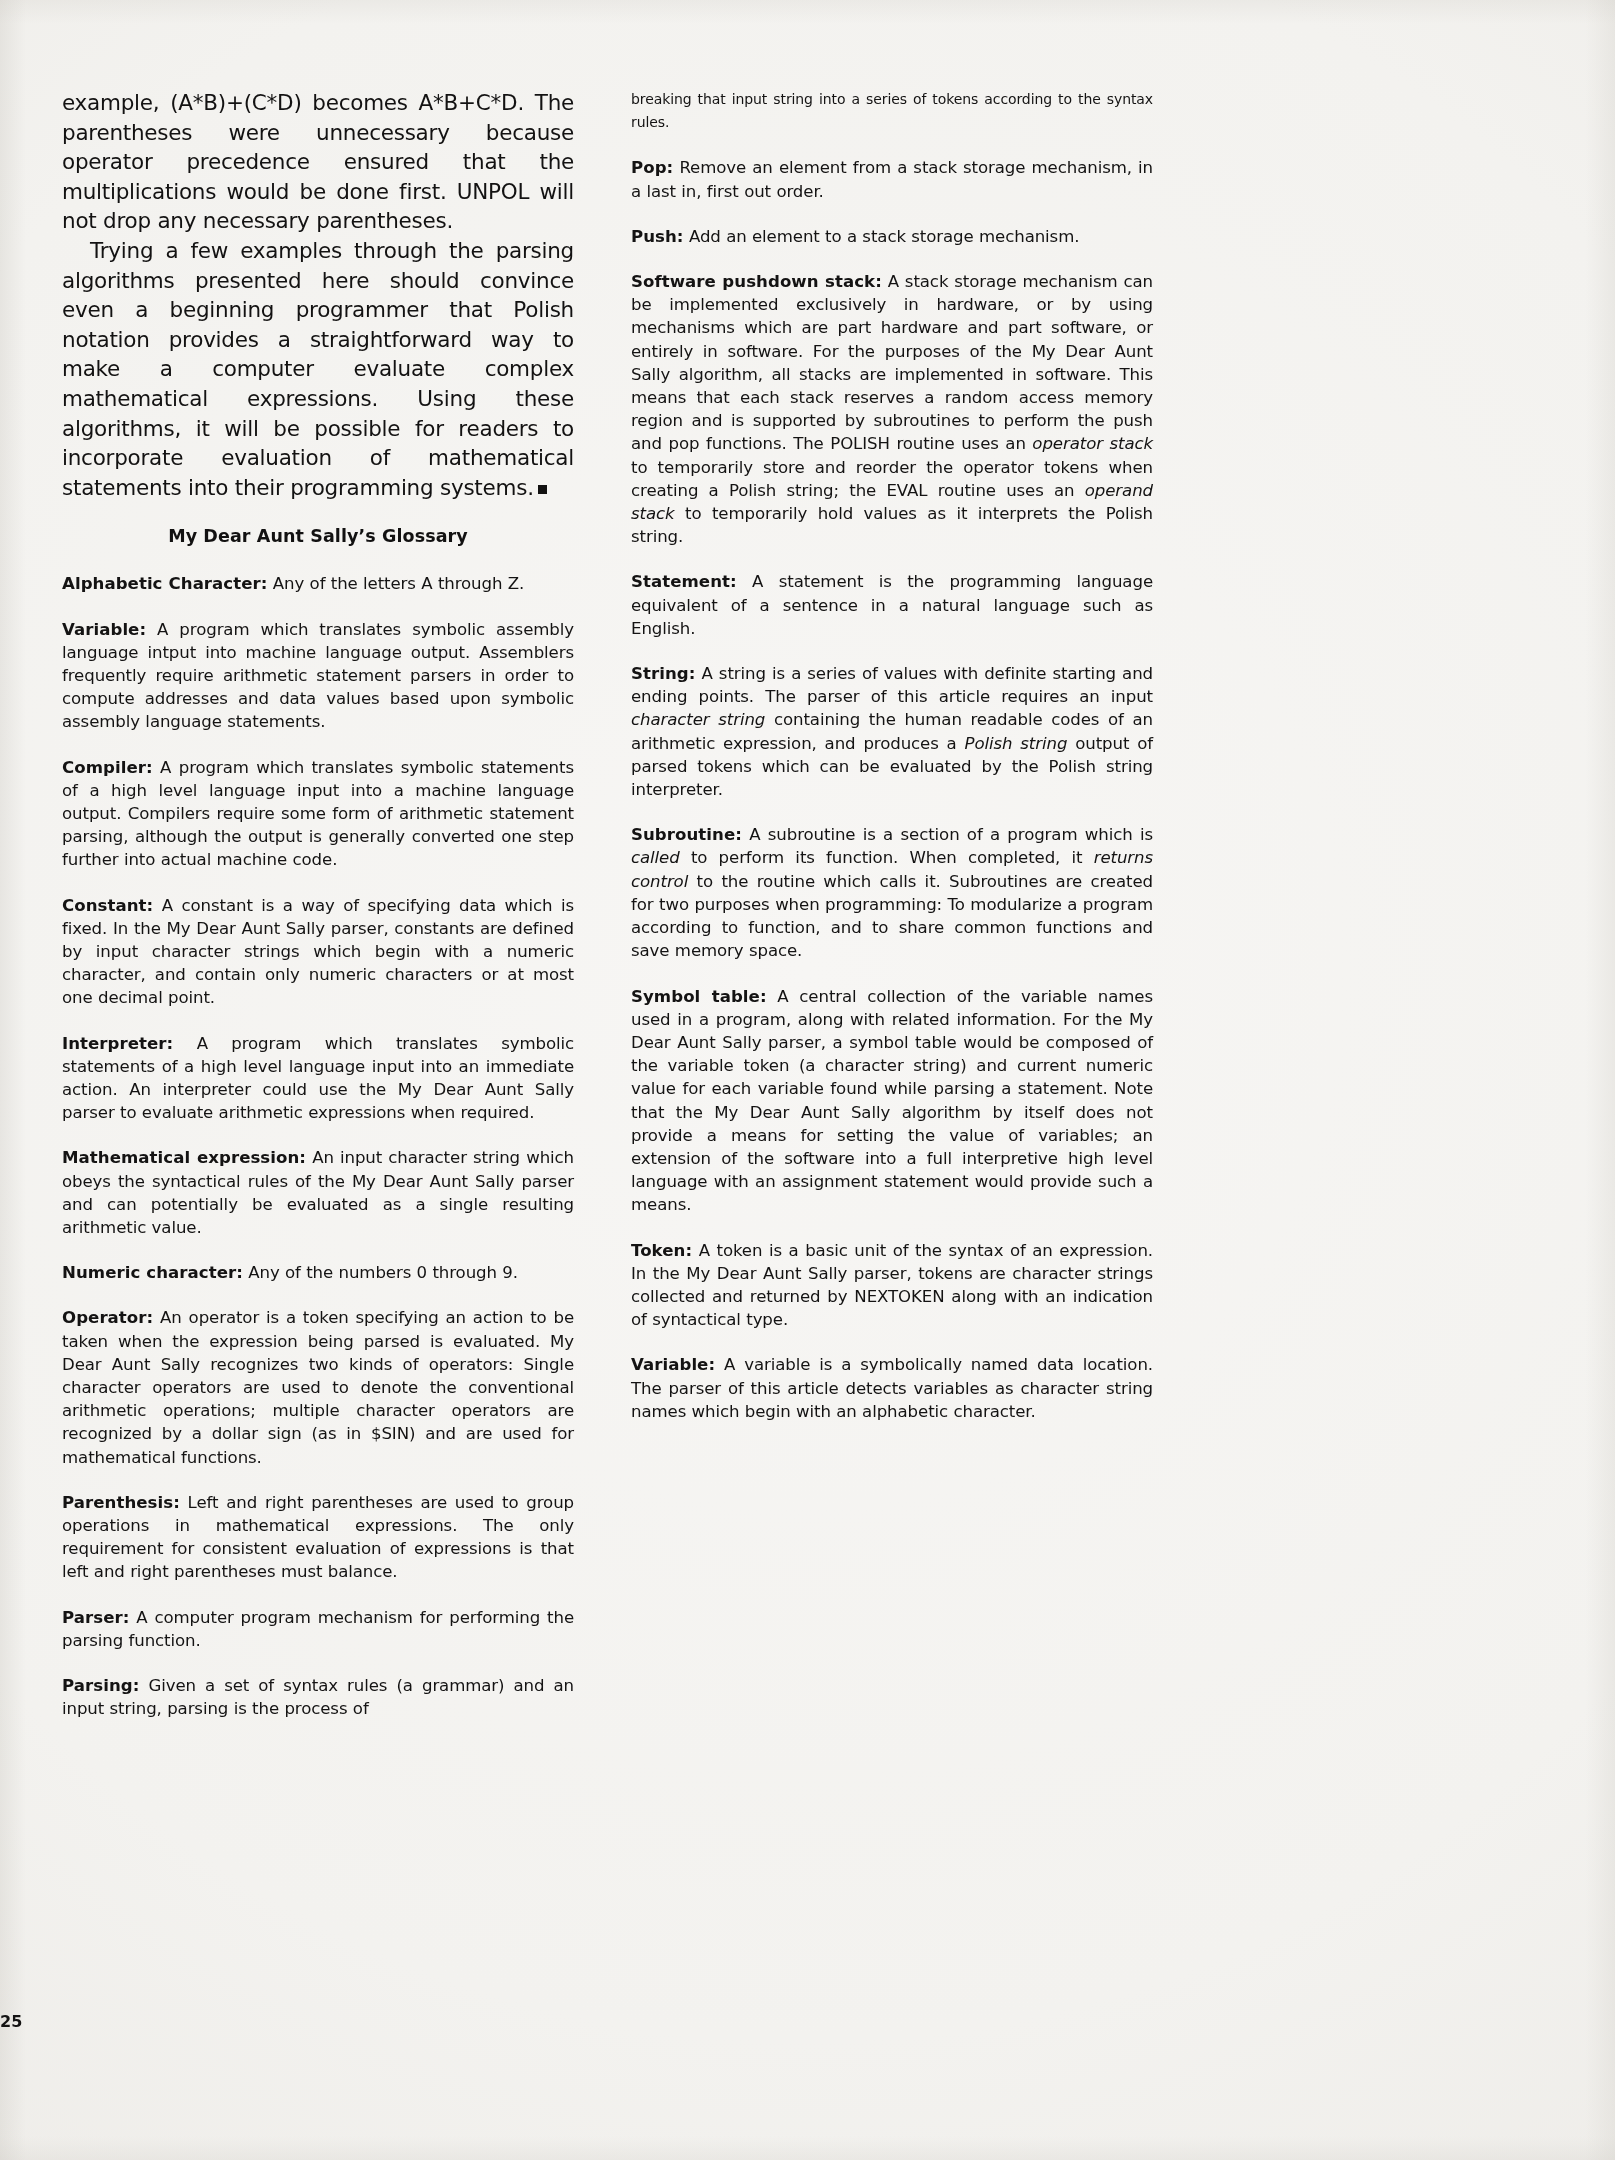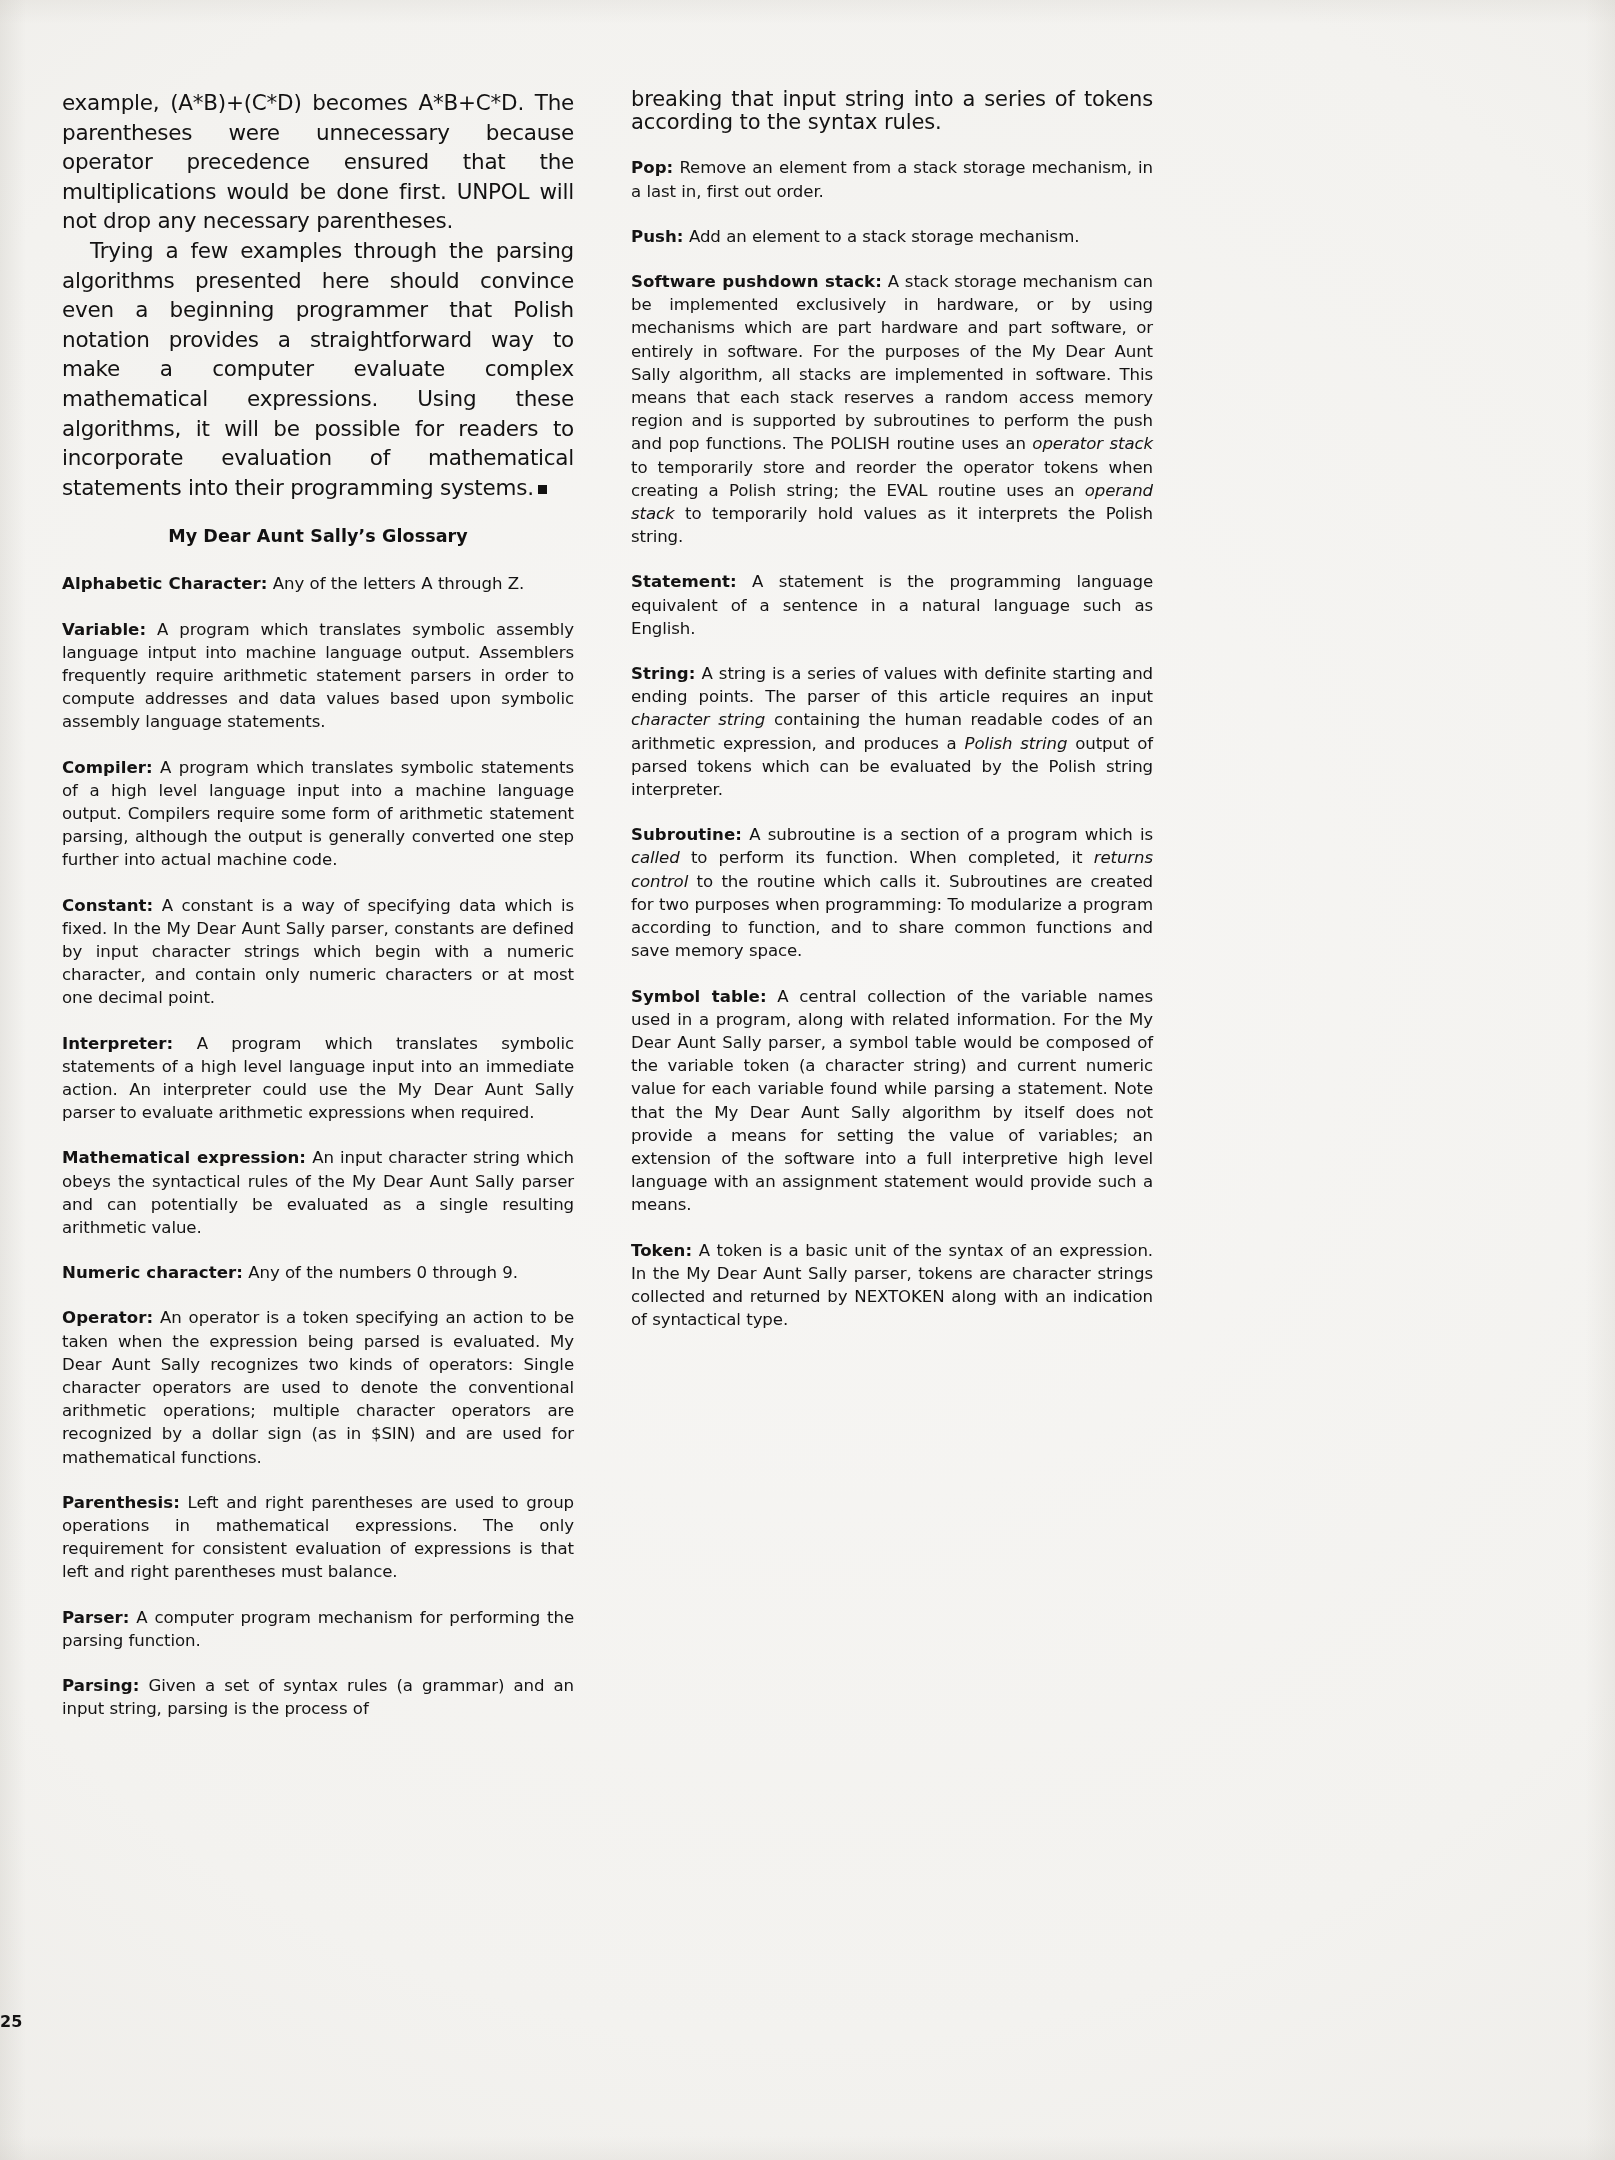"breaking that input string into" .cont { font-size: 21px -> 14px }
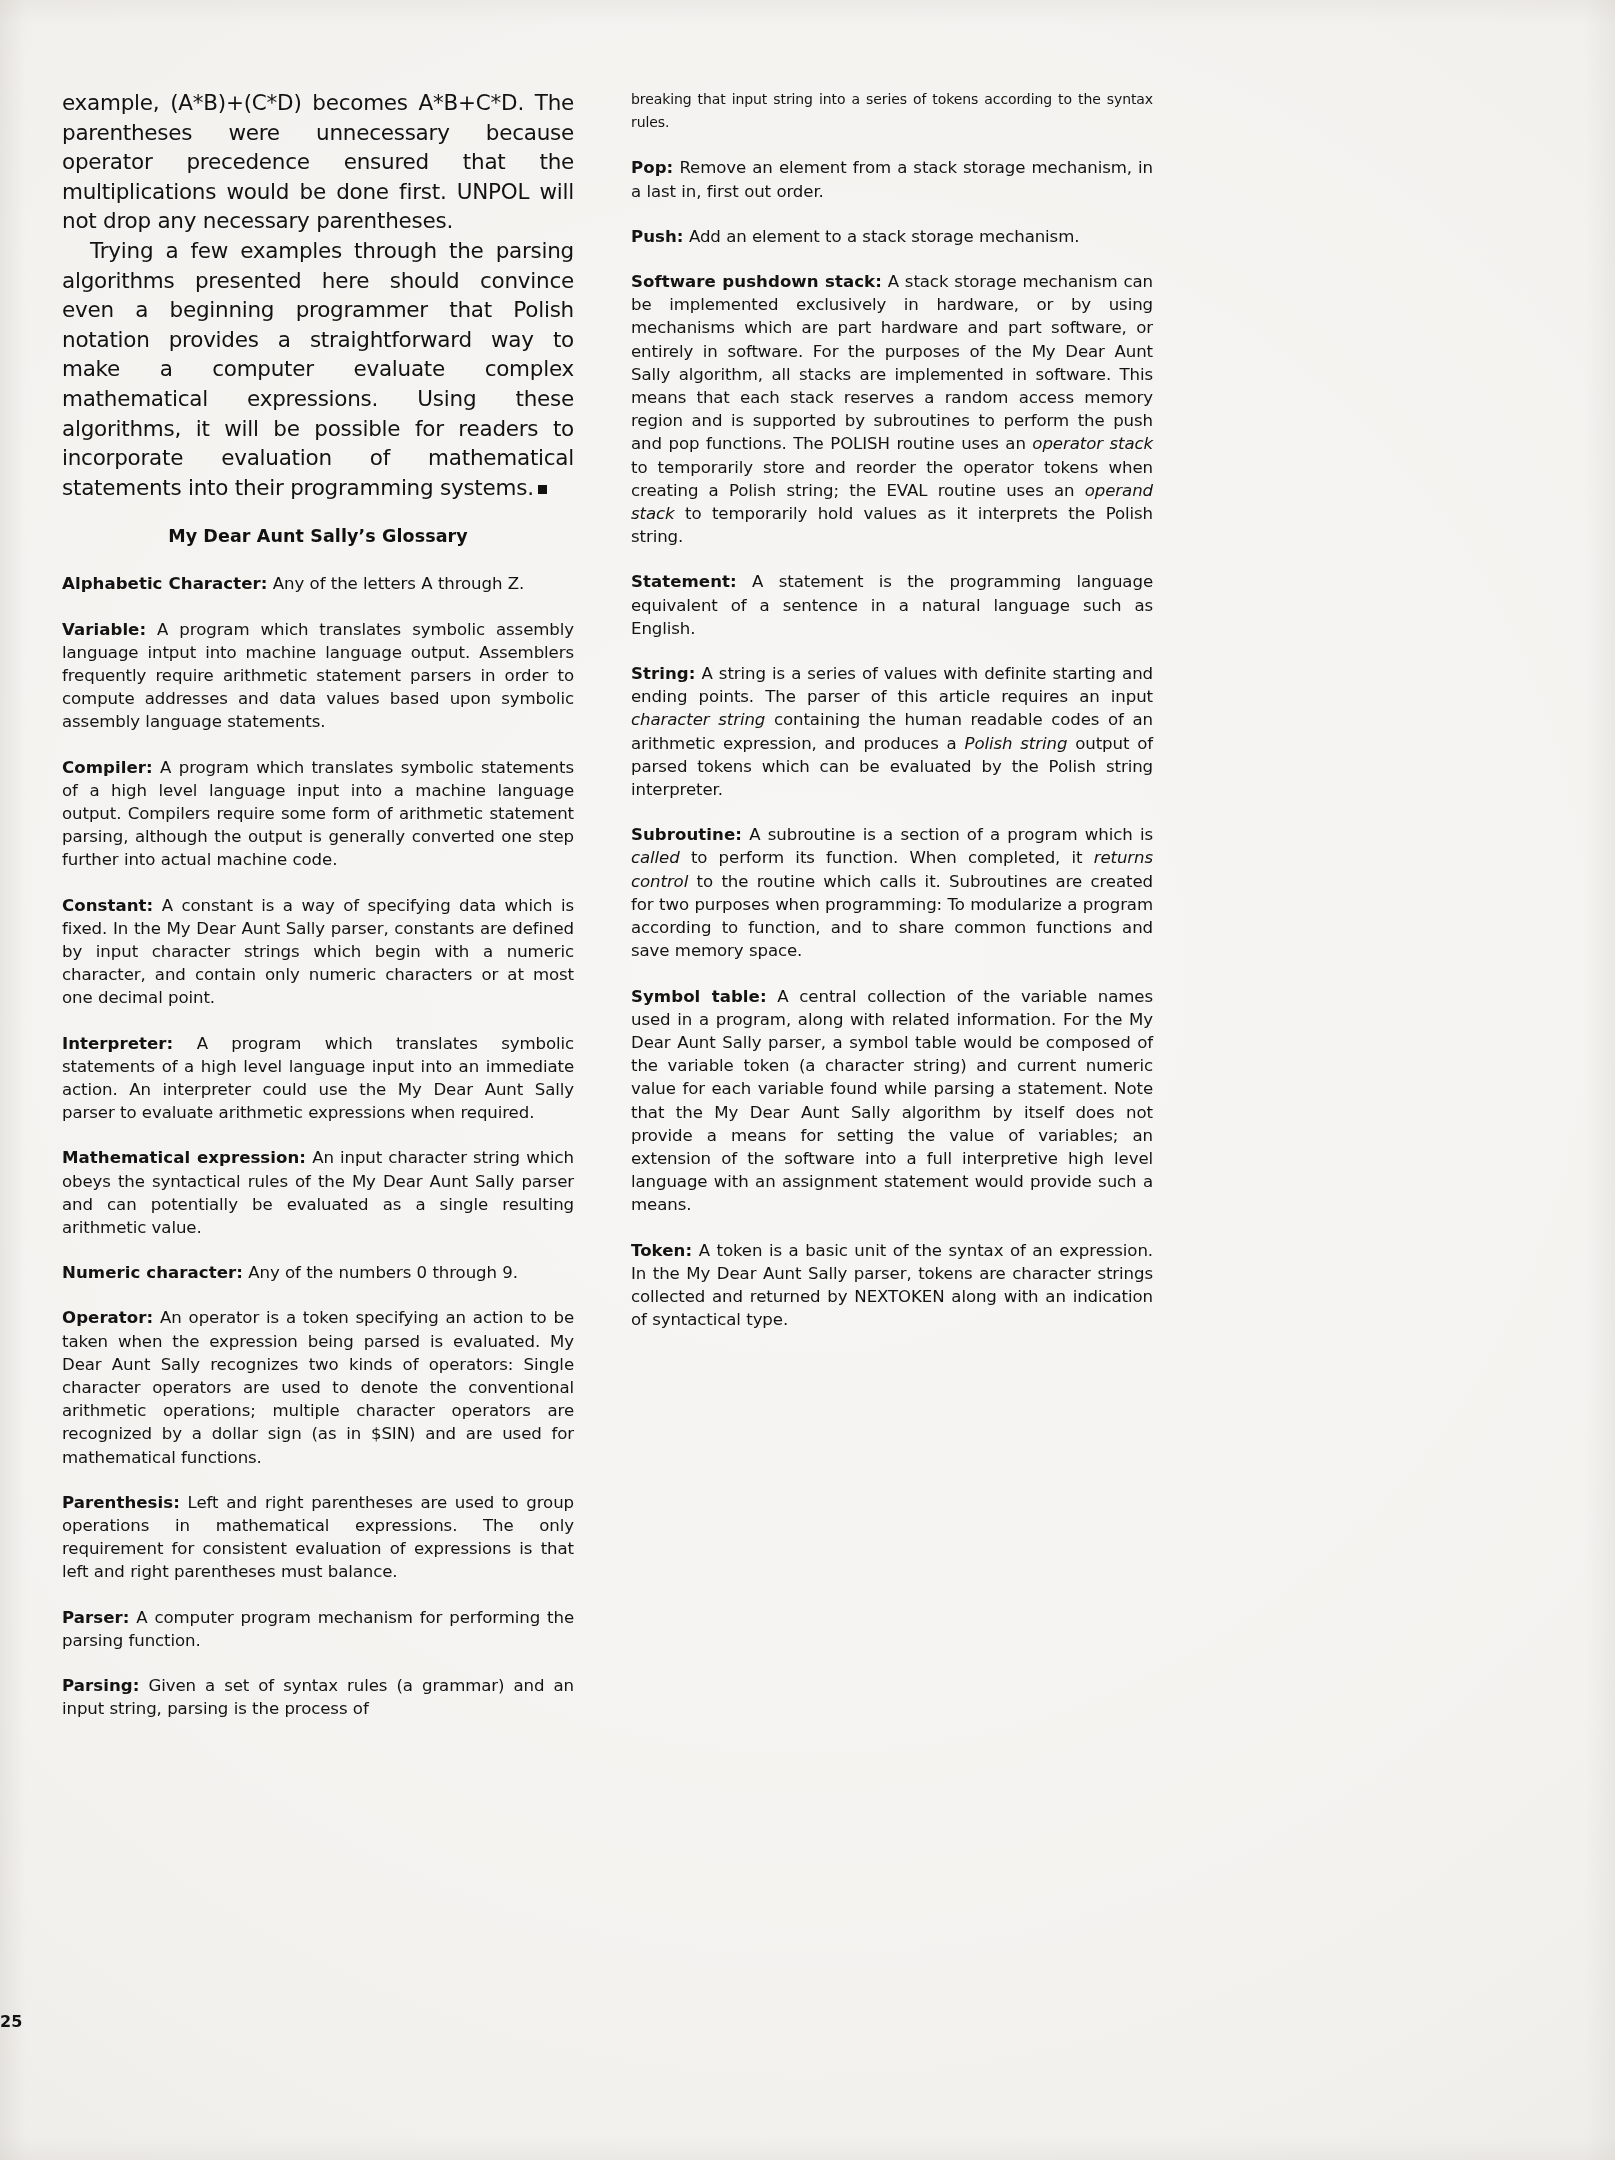"Variable: A variable is a" p.entry { html: none -> <p><b>Variable:</b><span> A variable is a symbolically named data location. The parser of this article detects variables as character string names which begin with an alphabetic character.</span></p> }
